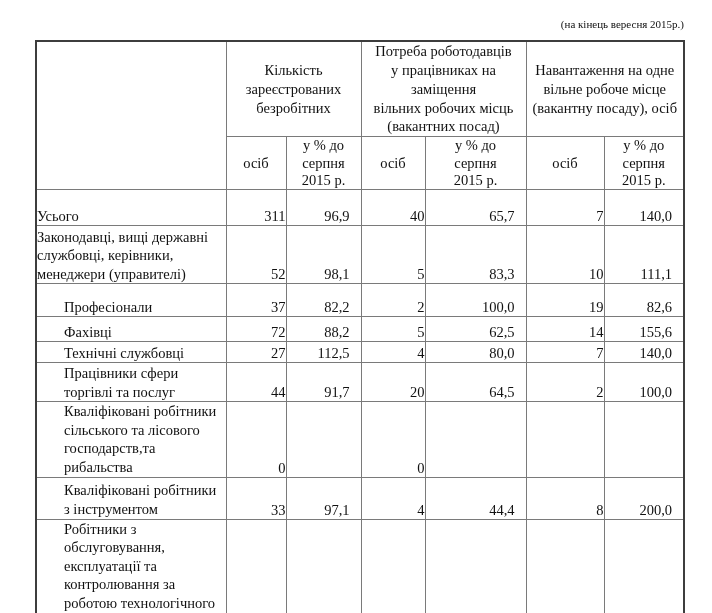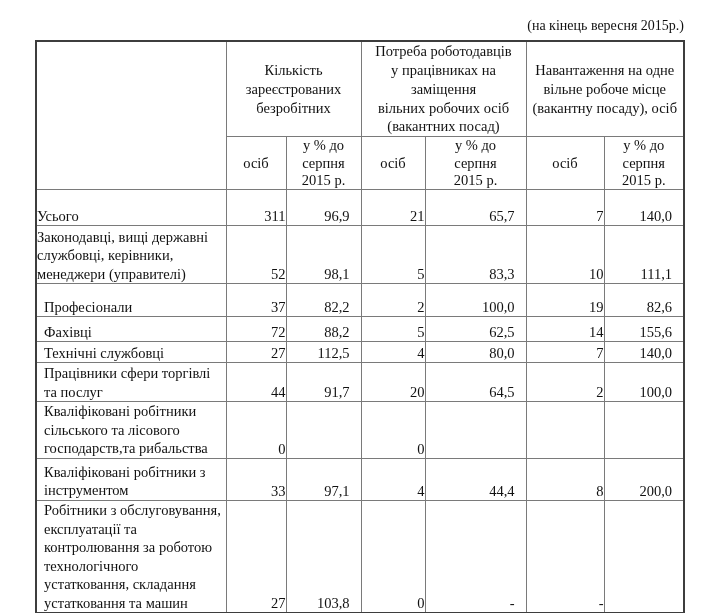"(на кінець вересня 2015р.)" .note { font-size: 14px -> 11px }
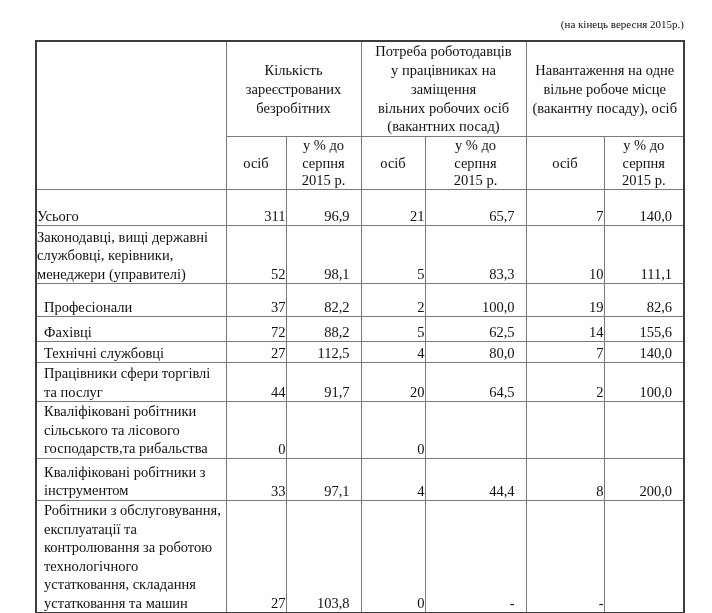"Потреба роботодавців" th.group-title { text: осіб -> місць }
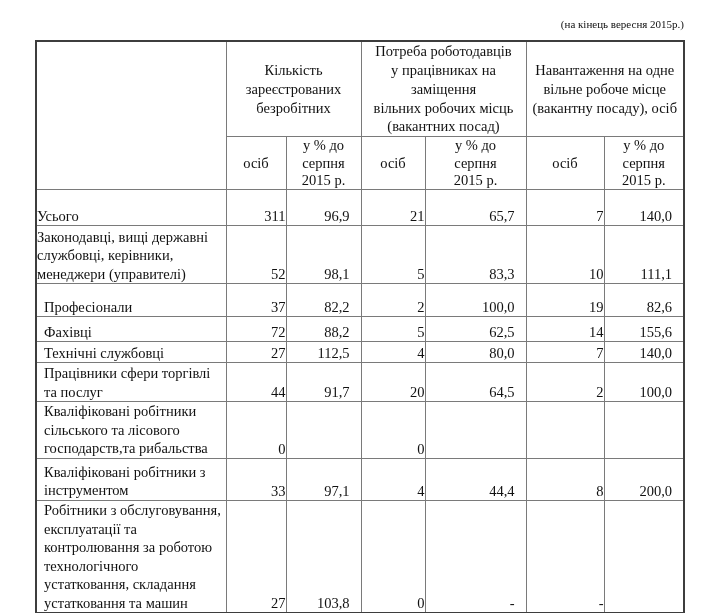"21" td.val { text: 21 -> 40 }
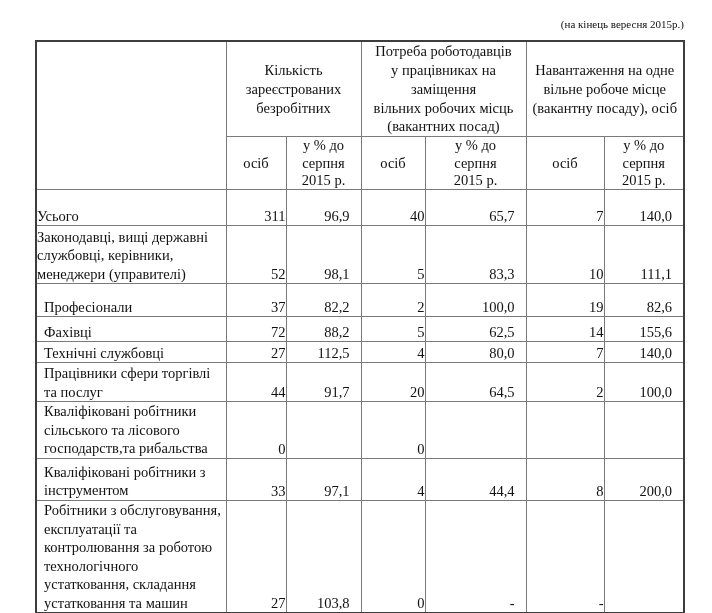"Професіонали" td.lbl.indent { padding-left: 7px -> 27px }
